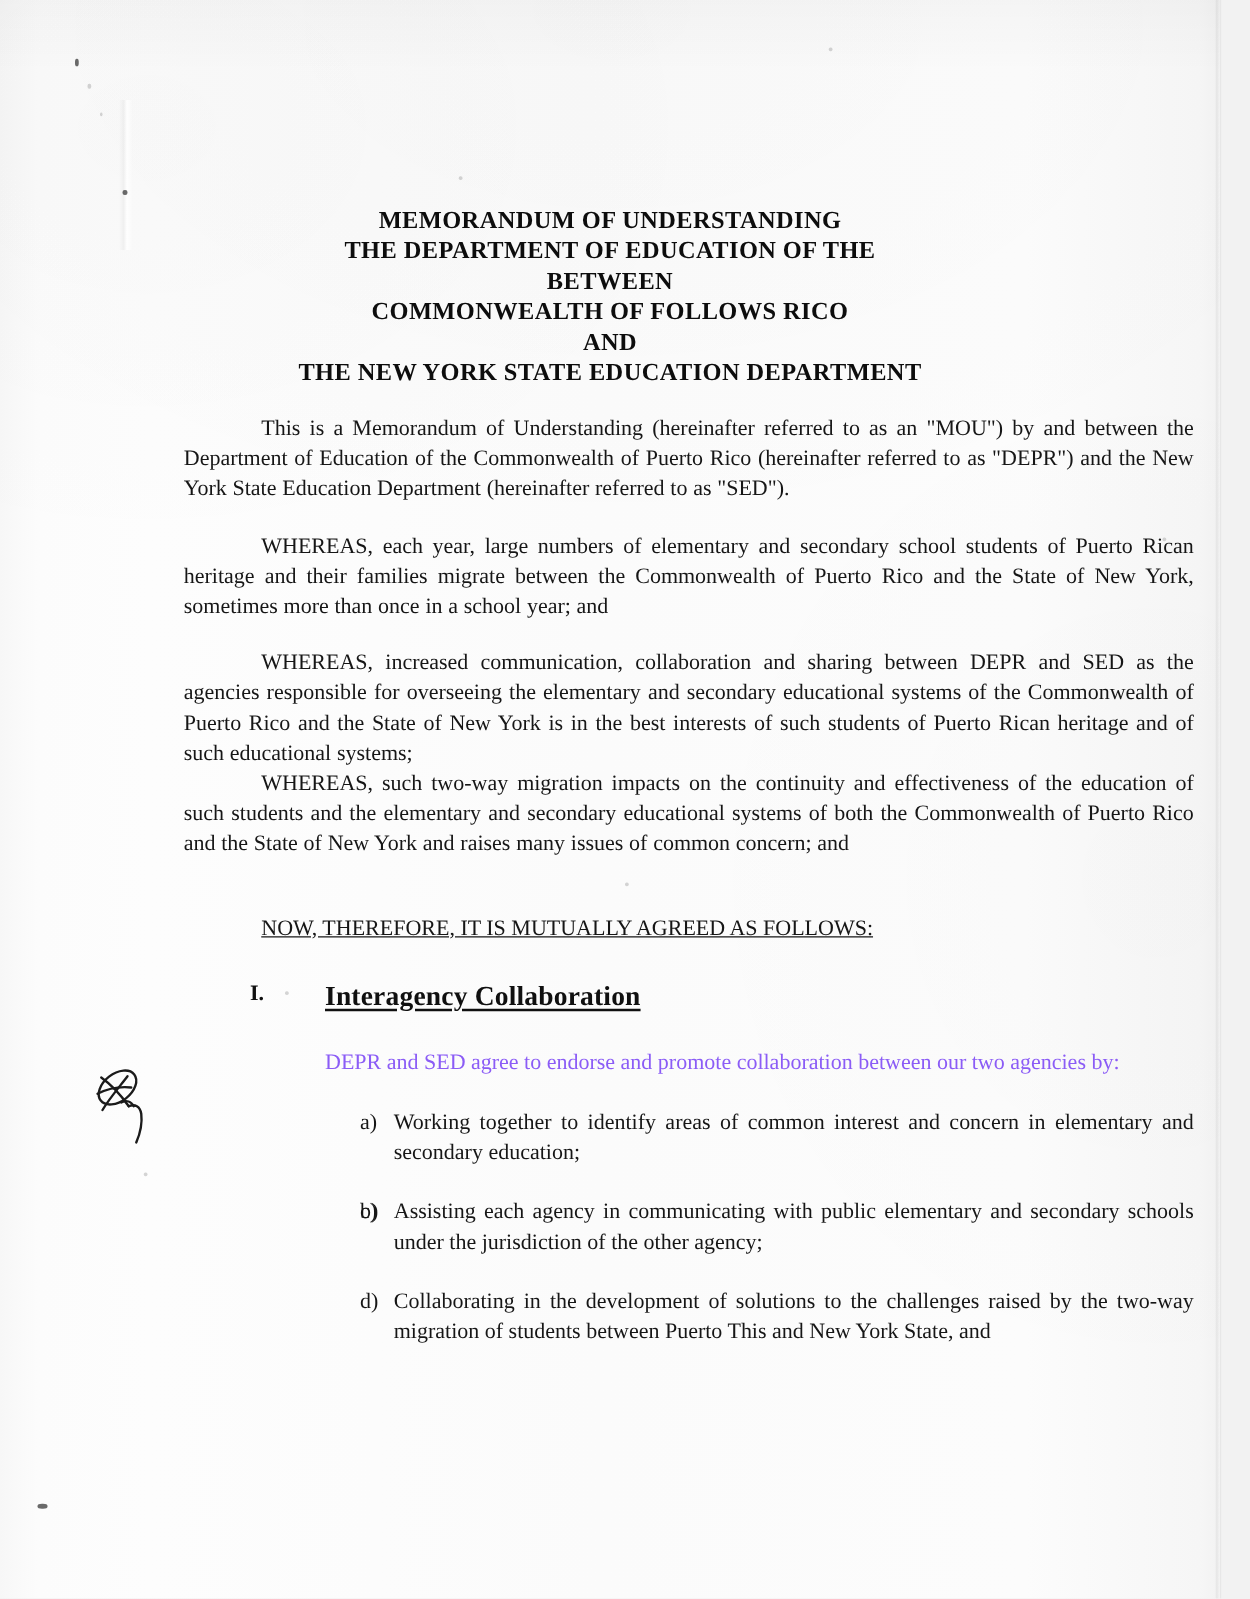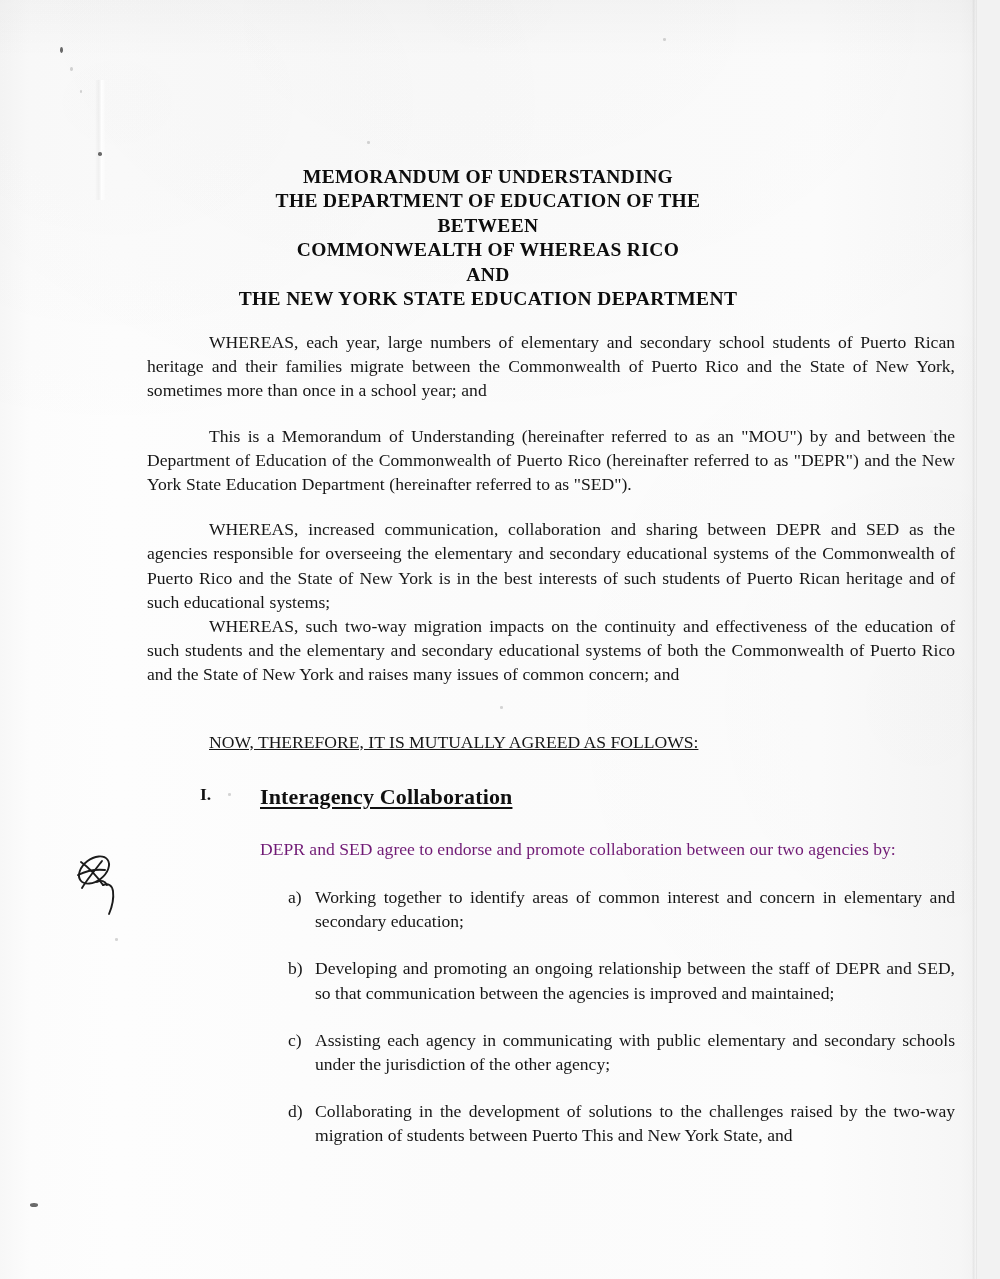"COMMONWEALTH OF WHEREAS RICO" div.title-line { text: WHEREAS -> FOLLOWS }
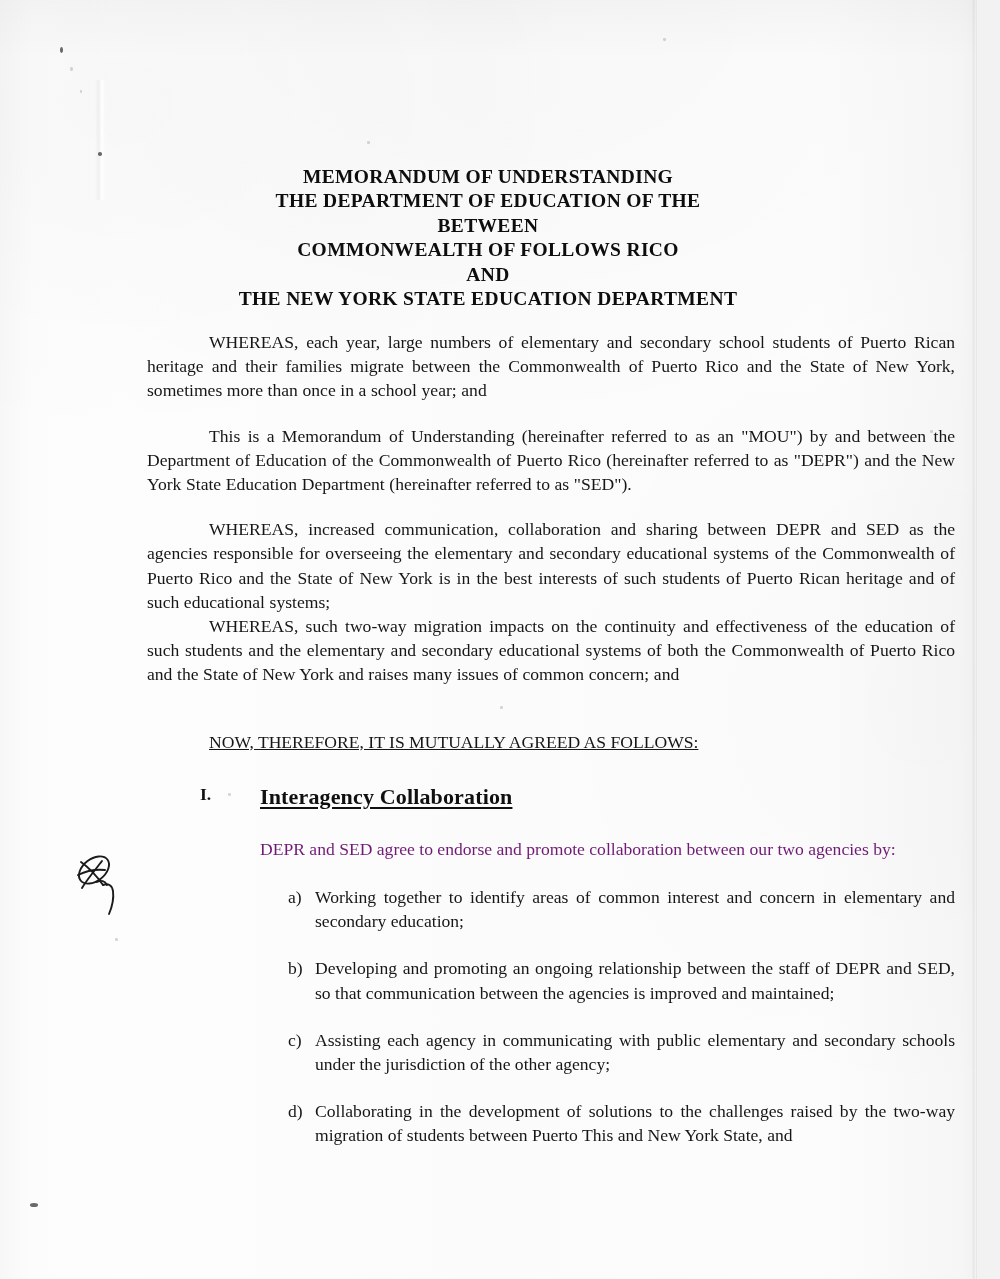"WHEREAS, each year, large numbers" p.para { order: before "This is a Memorandum of" -> after "This is a Memorandum of" }
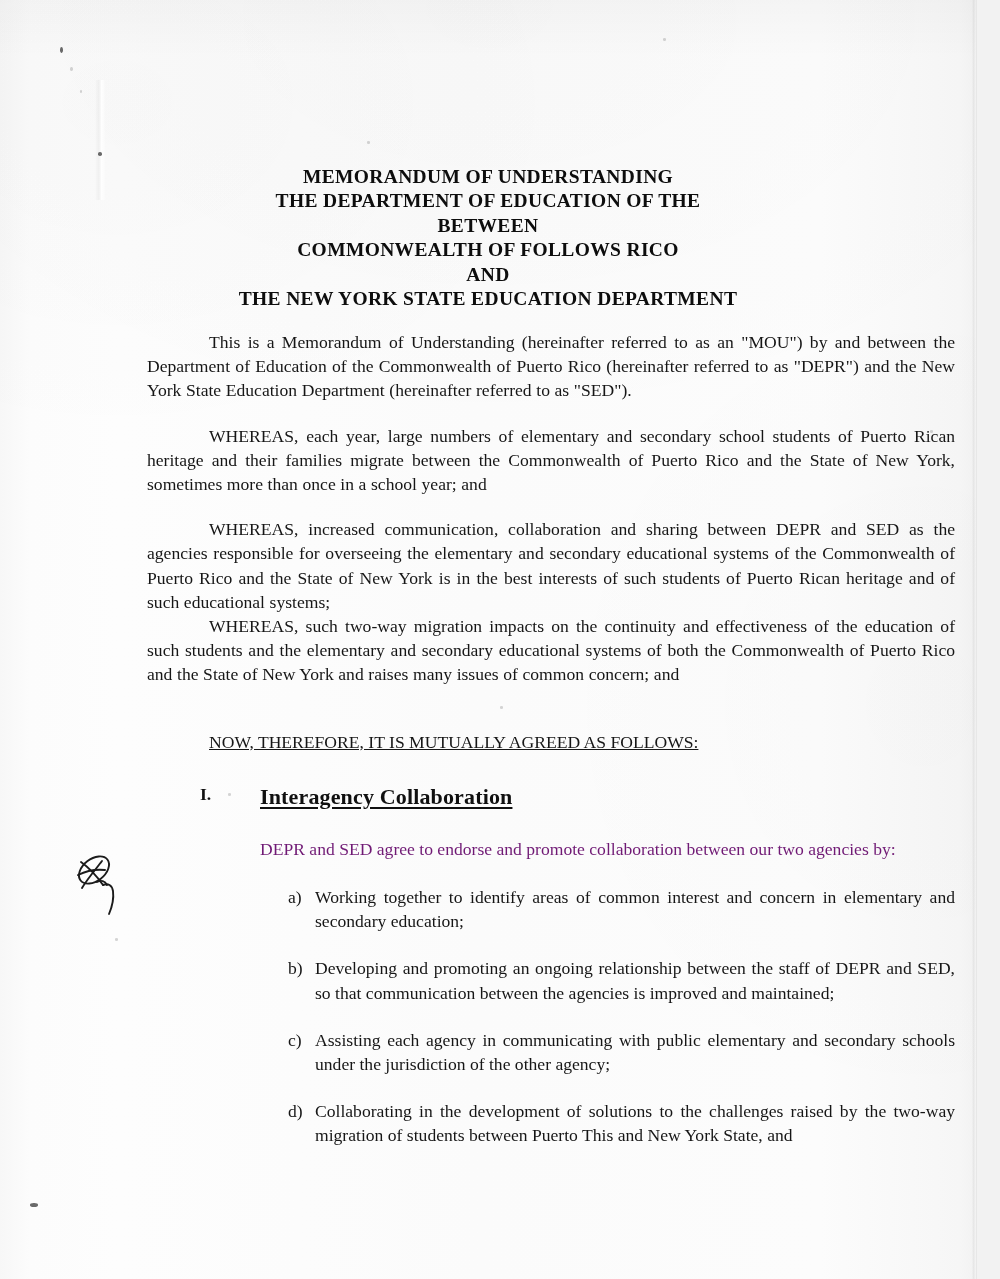"DEPR and SED agree to" .section-intro { color: #701a75 -> #8b5cf6 }
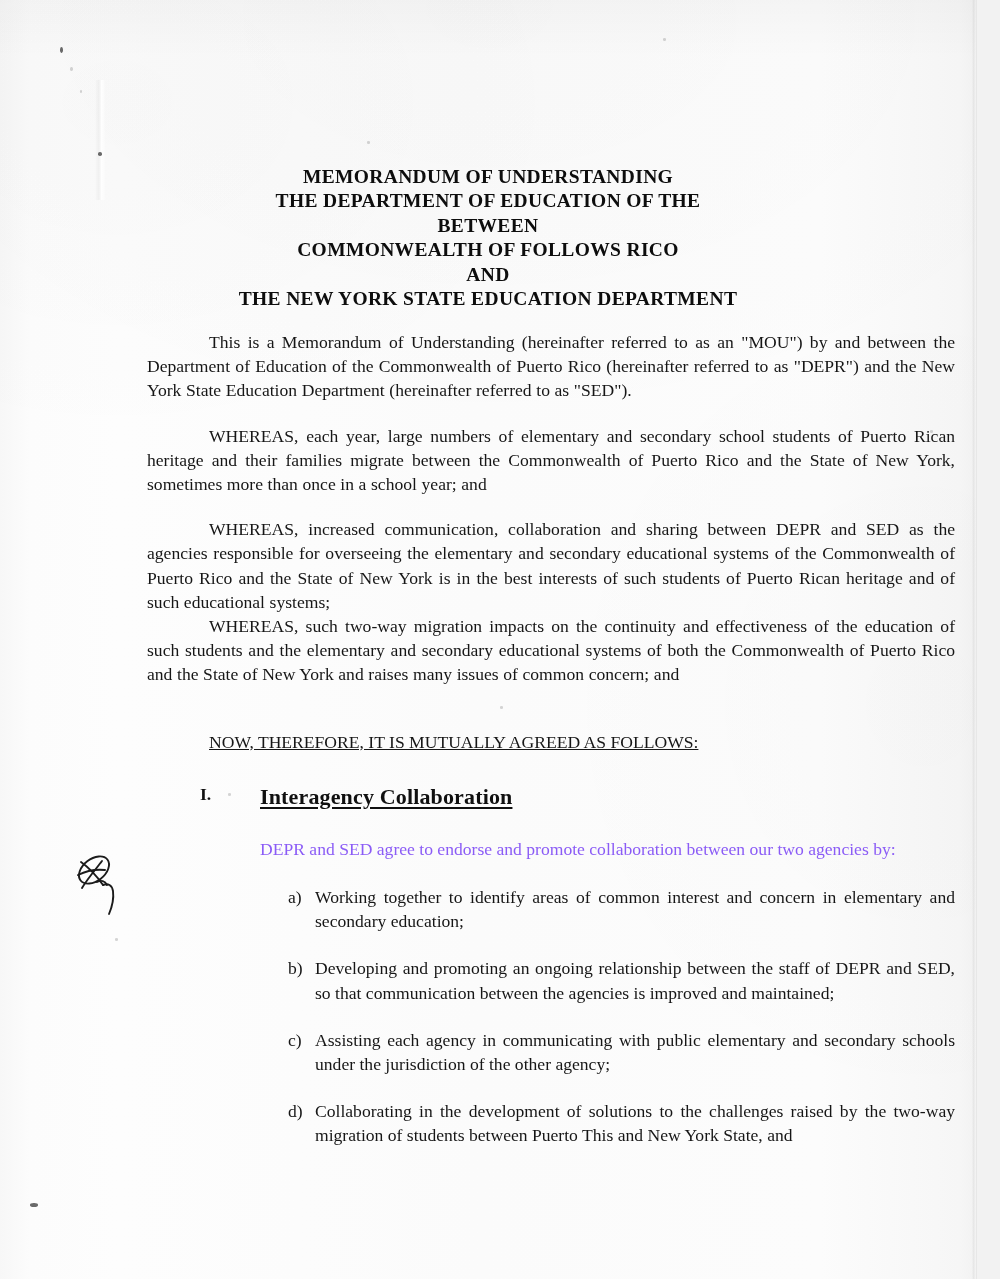"Developing and promoting an ongoing" span { html: <span>Developing and promoting an ongoing relationship between the staff of DEPR and SED, so that communication between the agencies is improved and maintained;</span> -> none }
